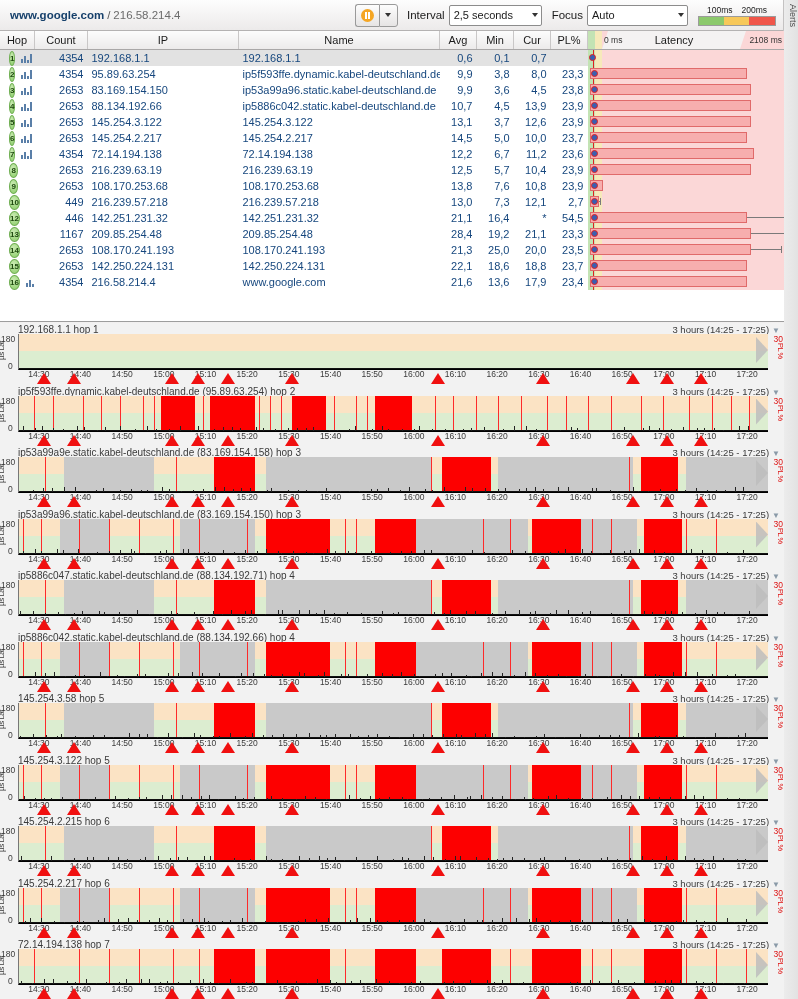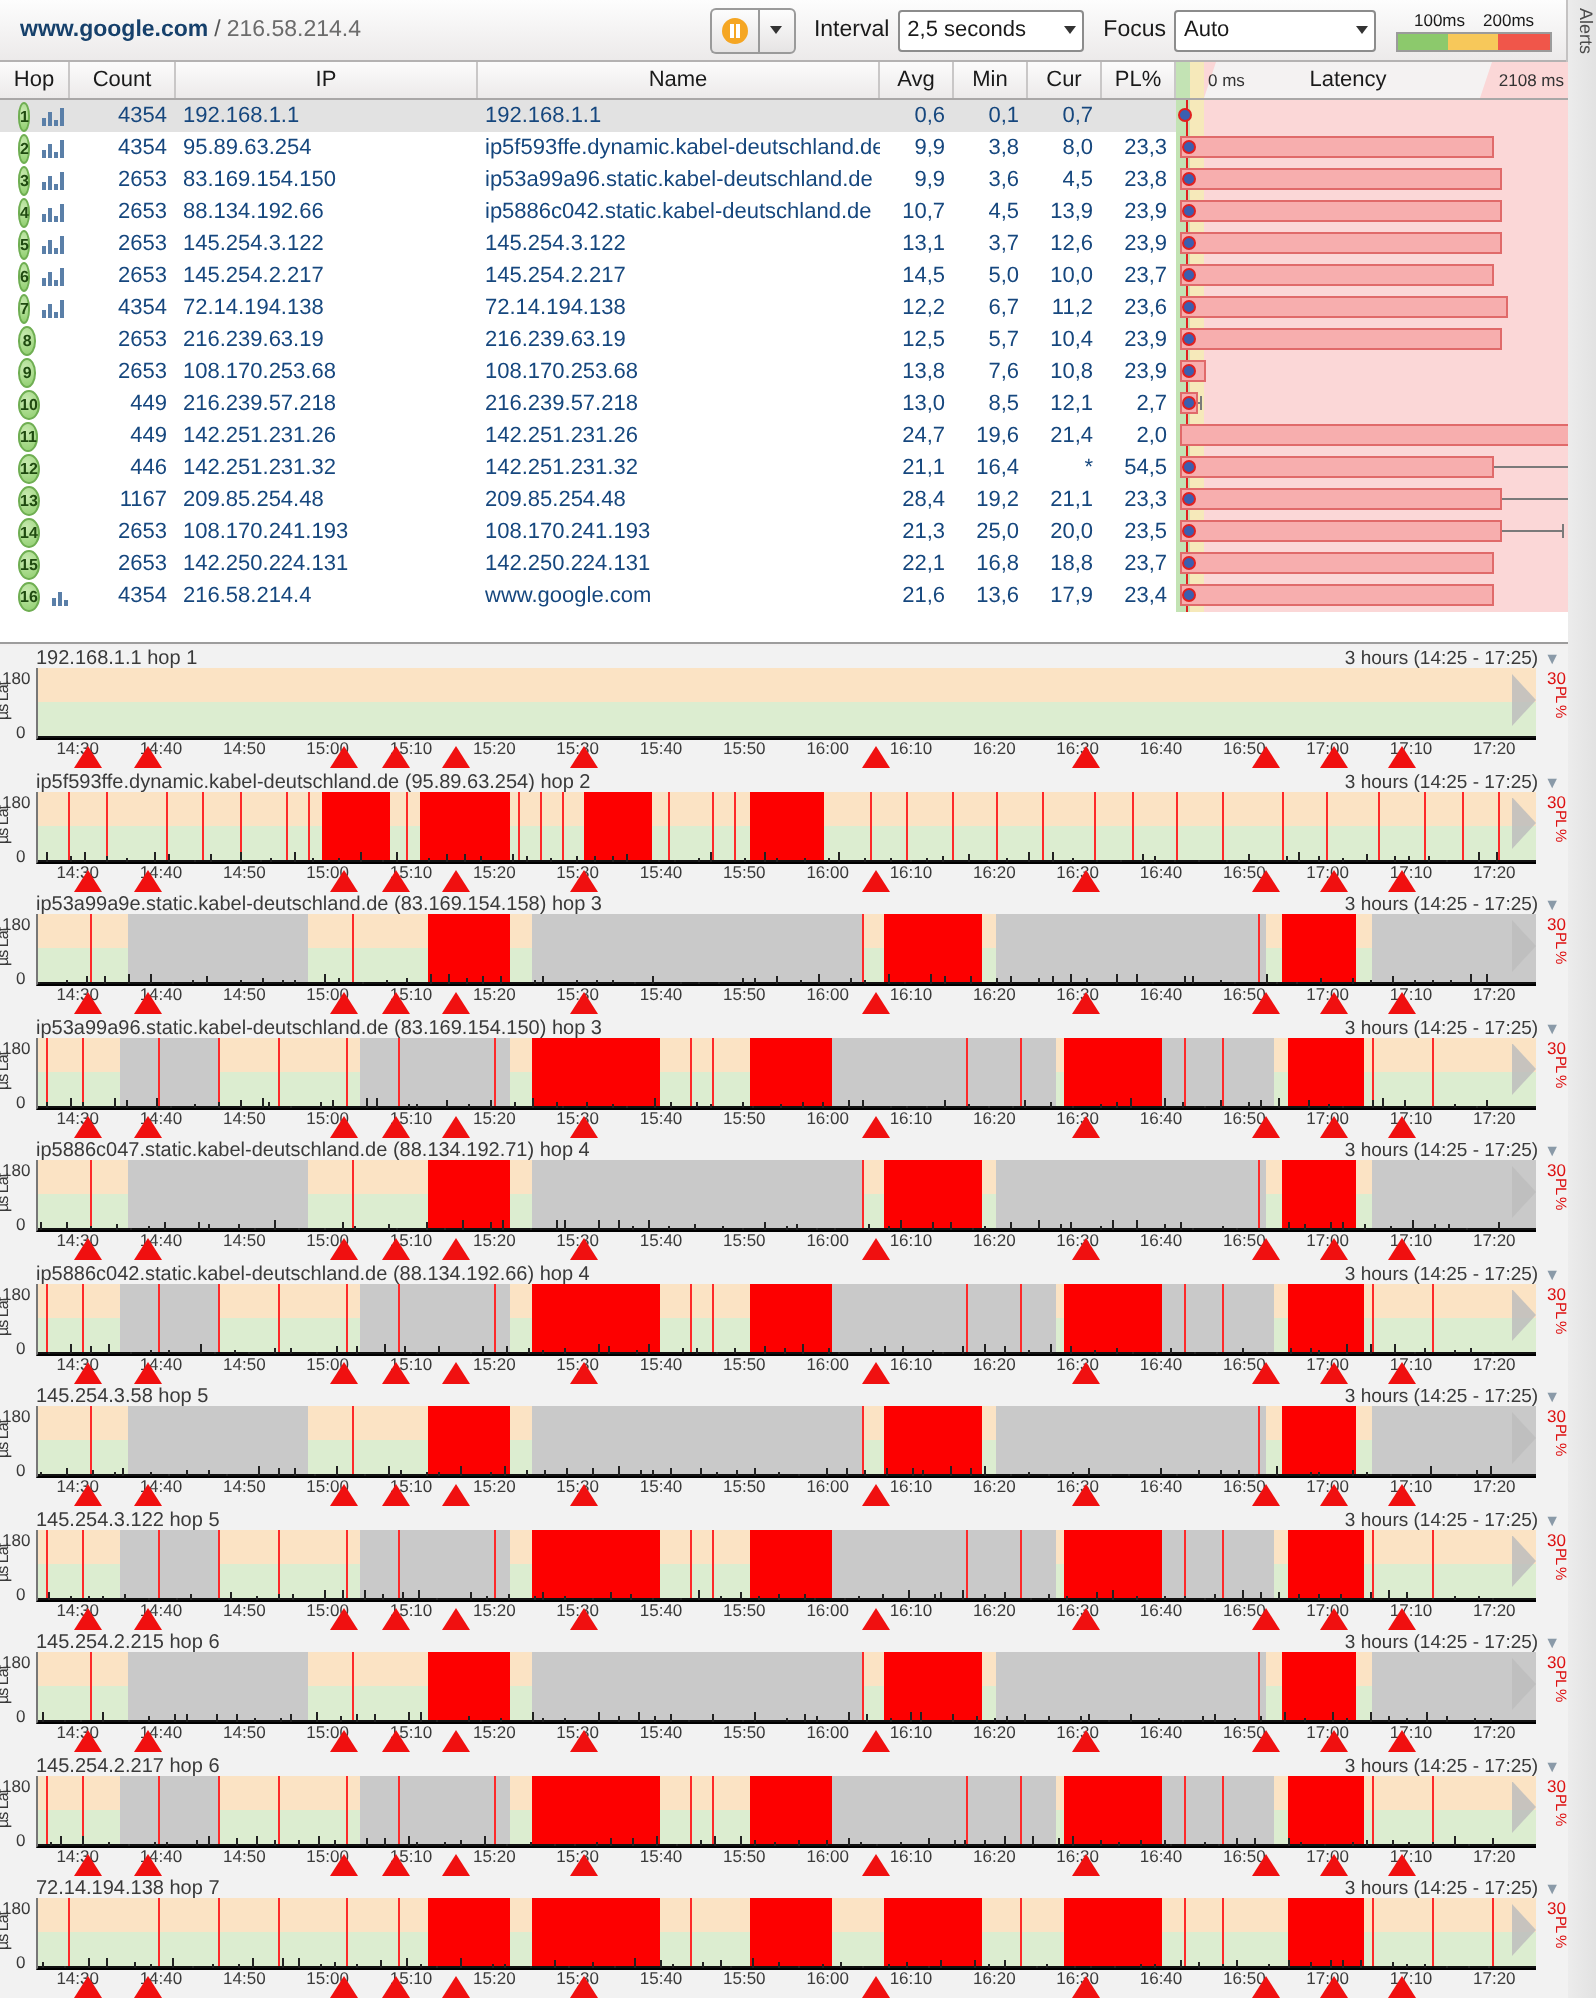"8,5" td.c-num { text: 8,5 -> 7,3 }
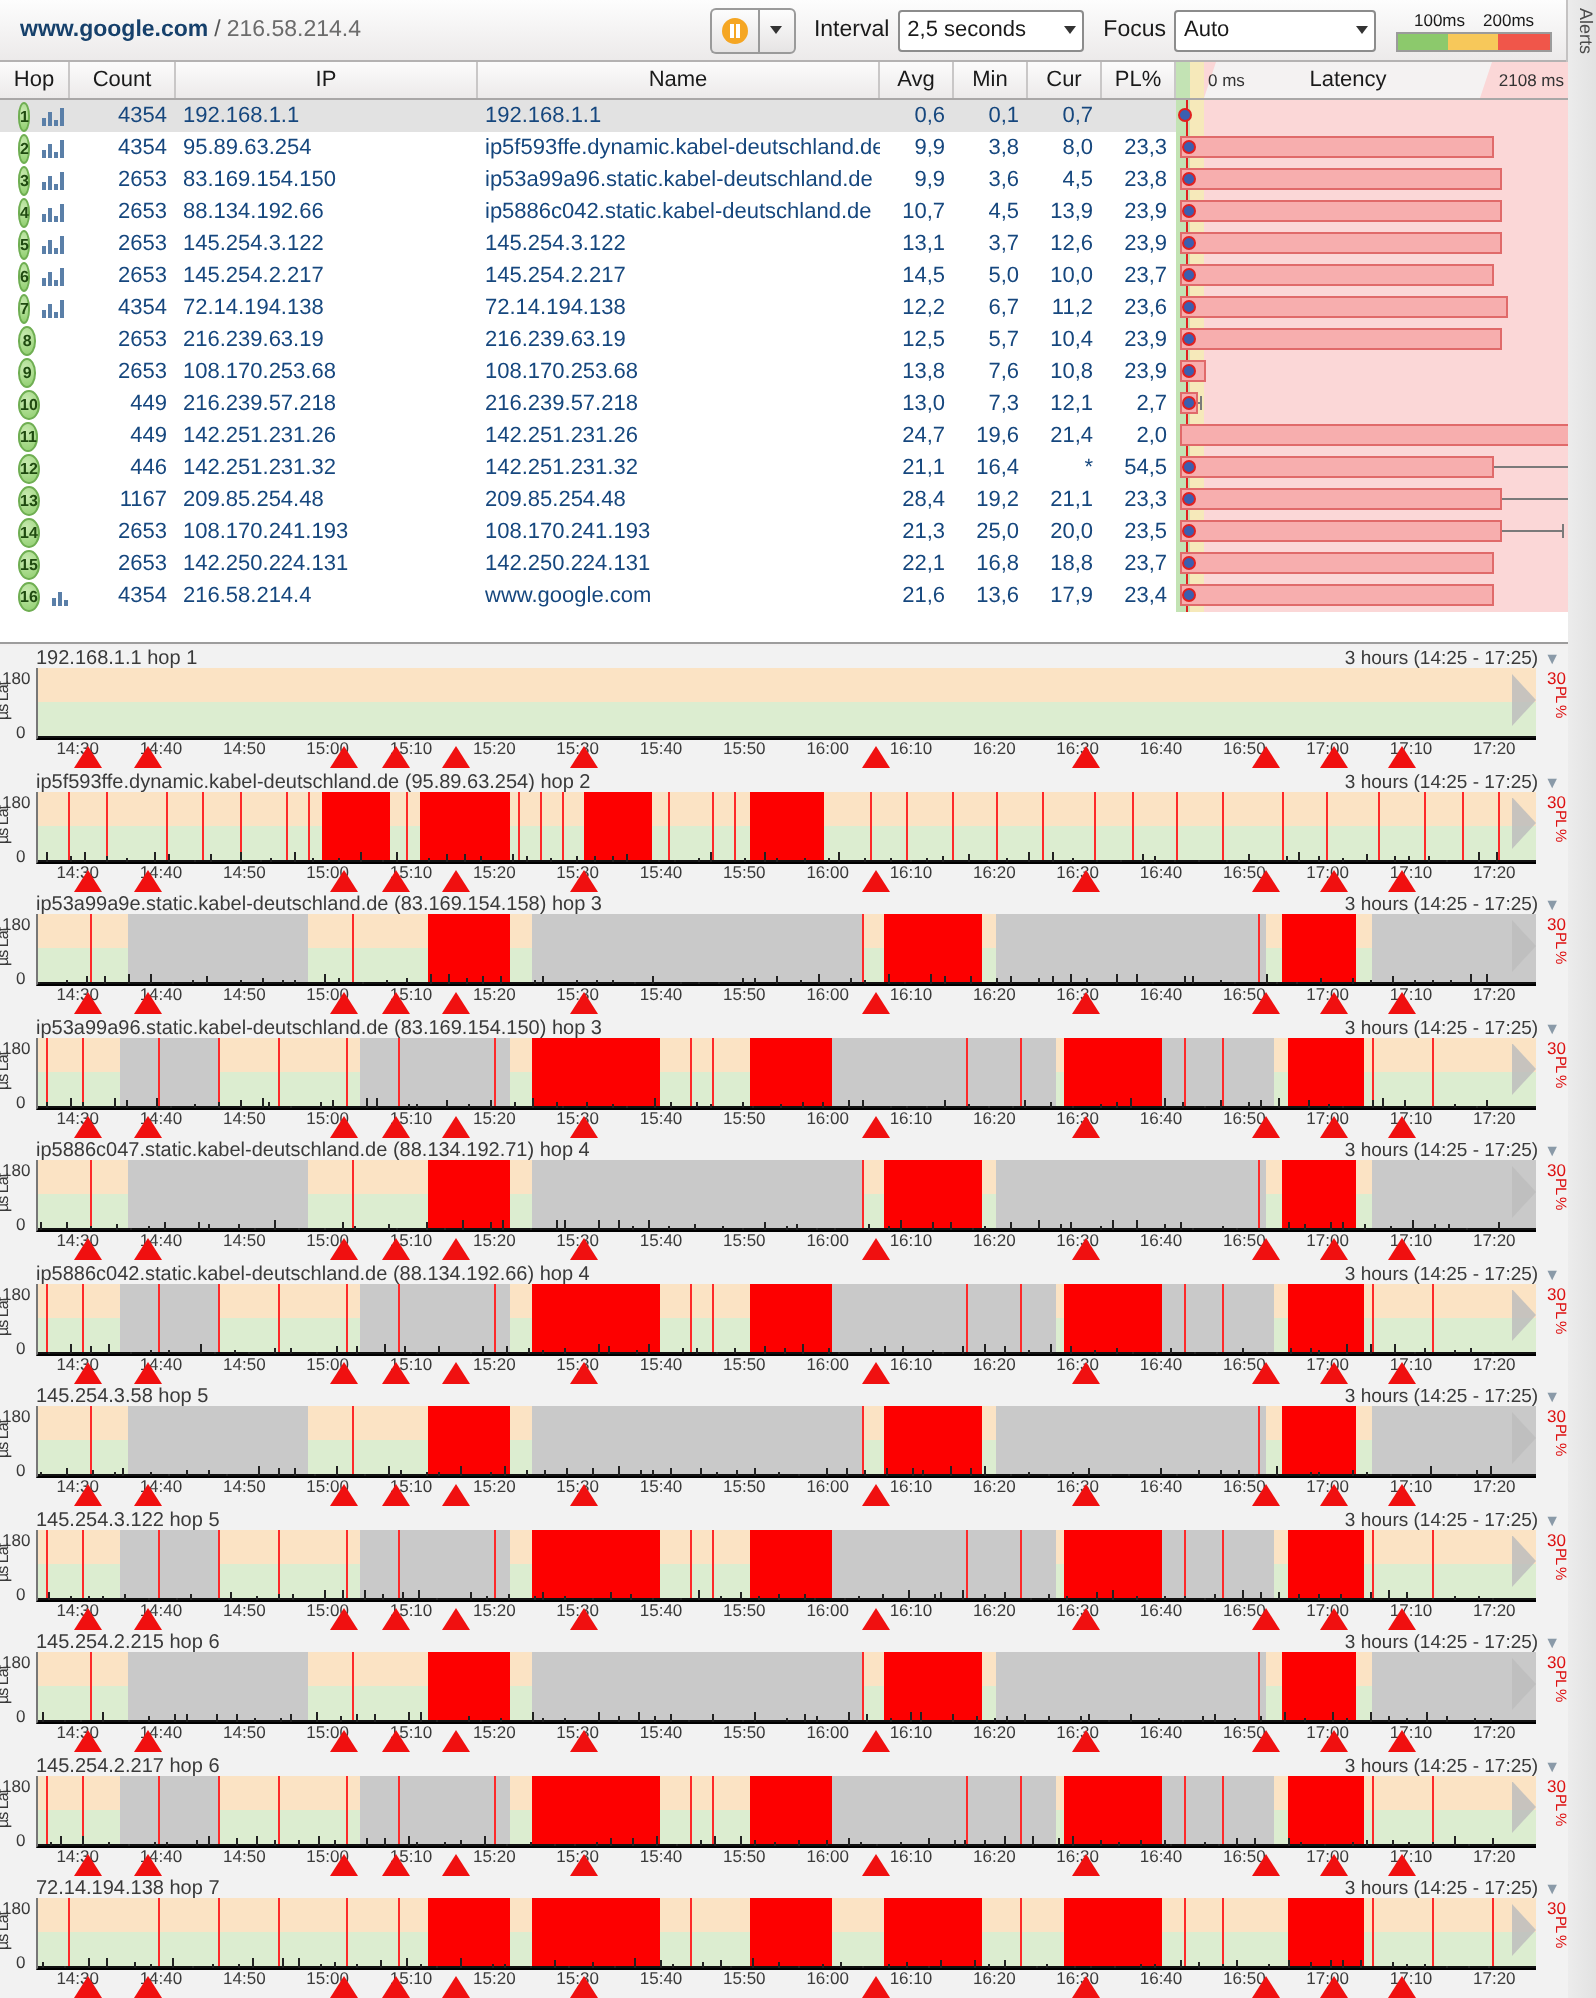"11" tr { html: <tr> <td> <div> <span>11</span> <span></span> </div> </td> <td>449</td> <td>142.251.231.26</td> <td>142.251.231.26</td> <td>24,7</td> <td>19,6</td> <td>21,4</td> <td>2,0</td> <td> <div> <div></div> <div></div> <div></div> <div></div> </div> </td> </tr> -> none }
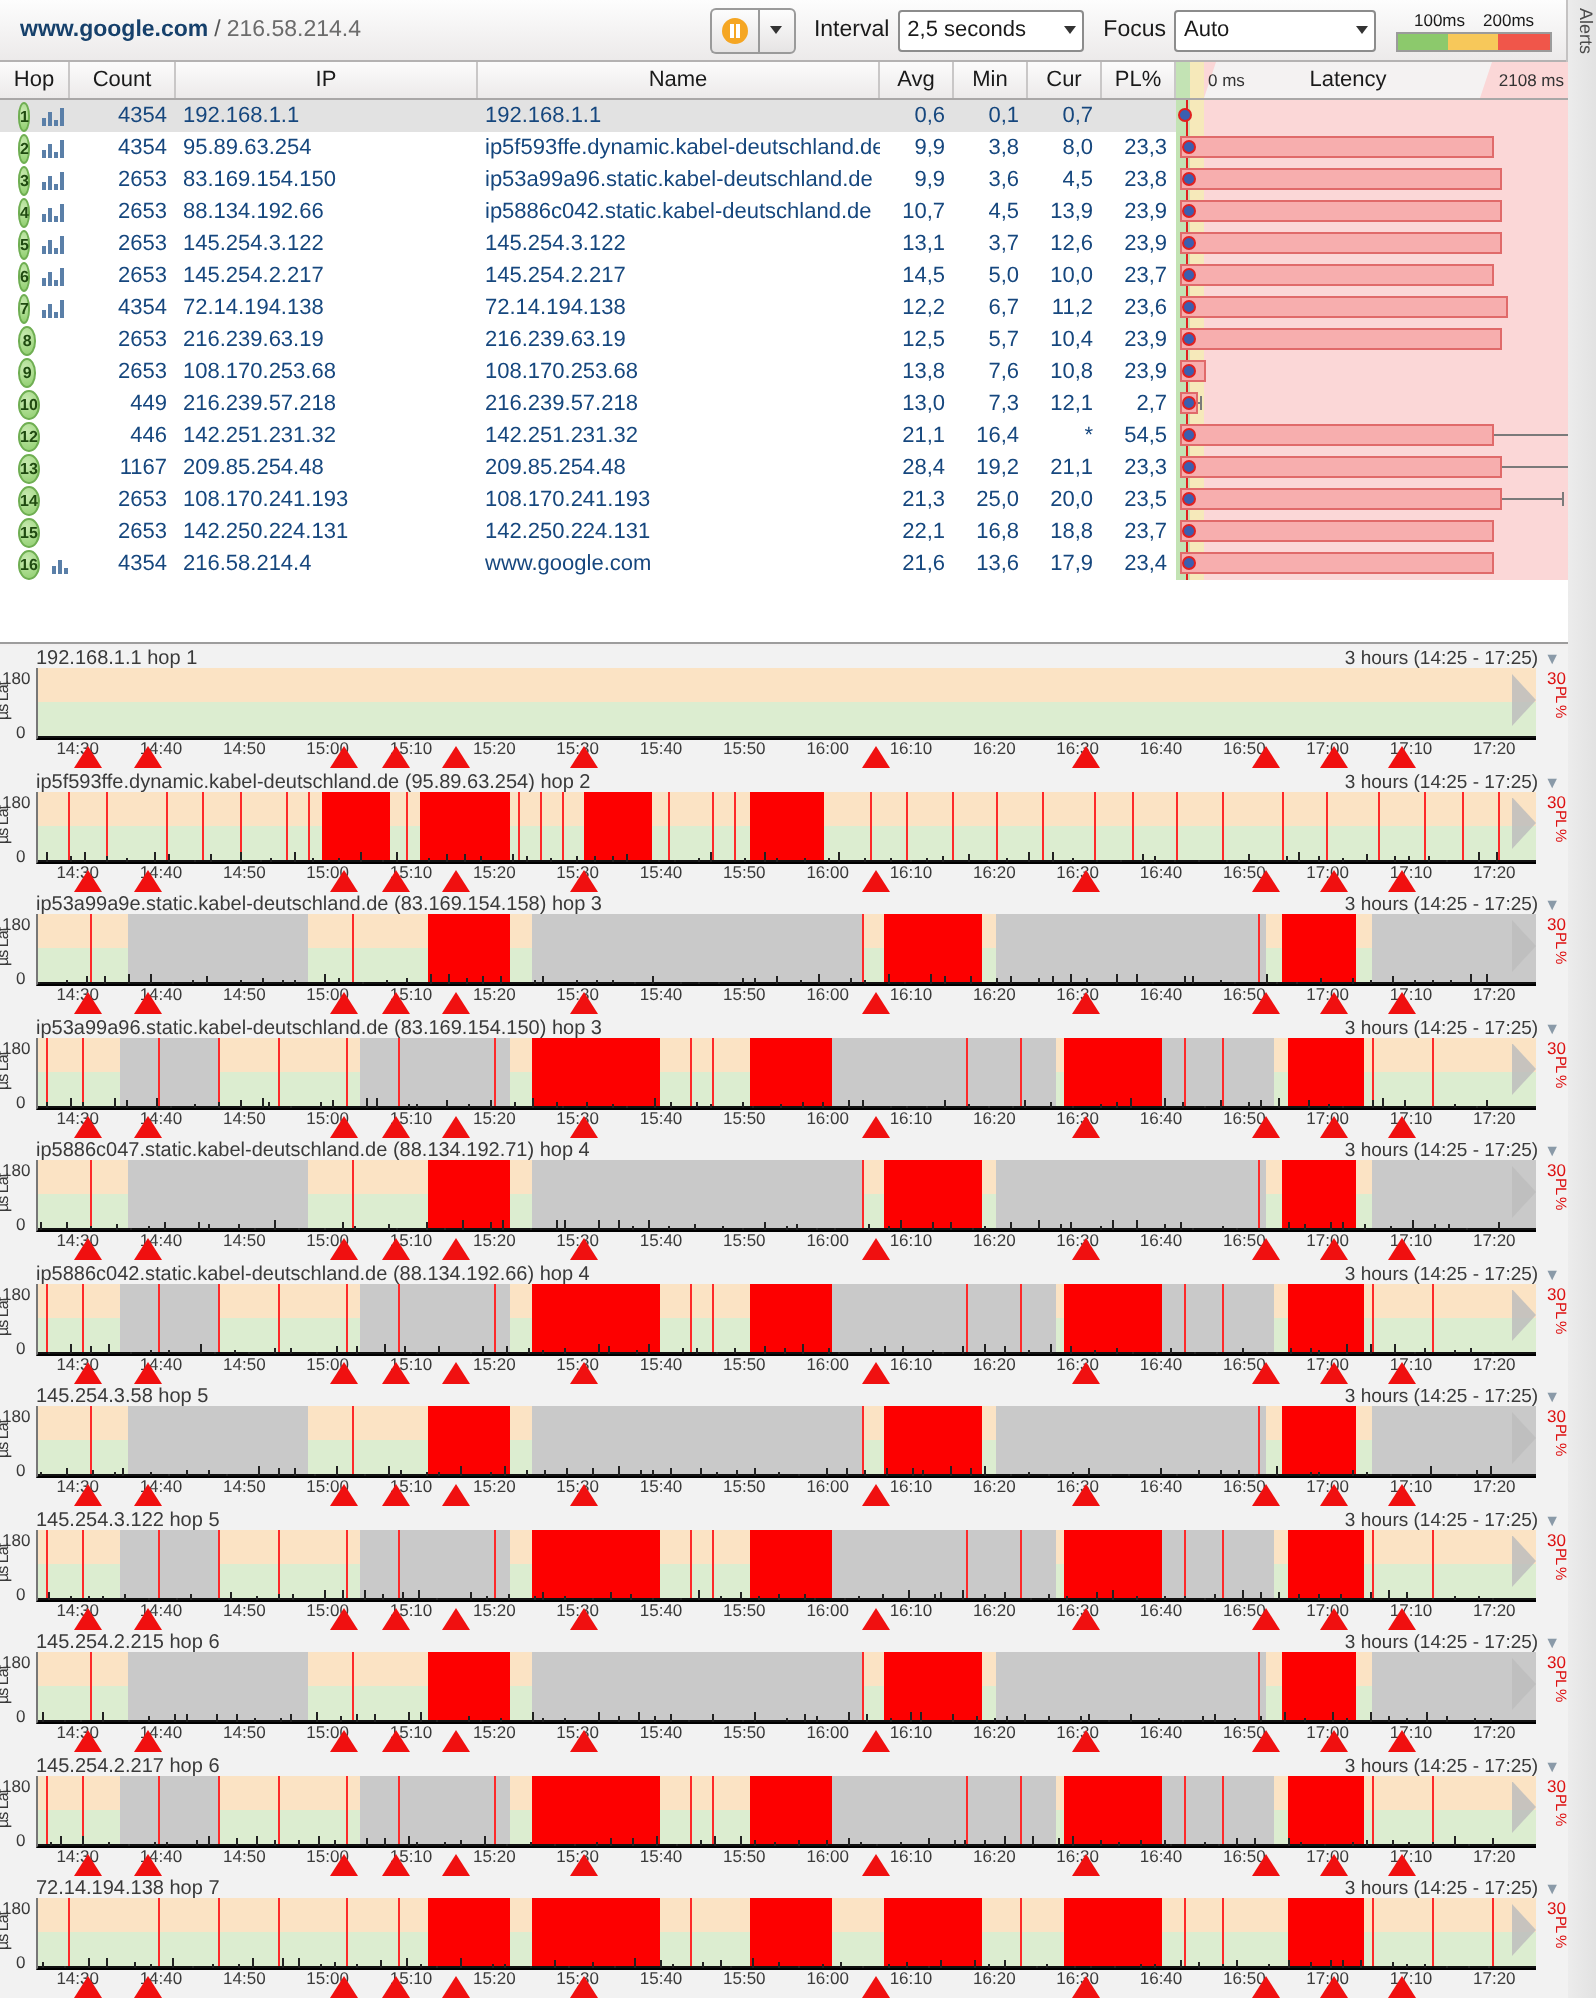"16,8" td.c-num { text: 16,8 -> 18,6 }
